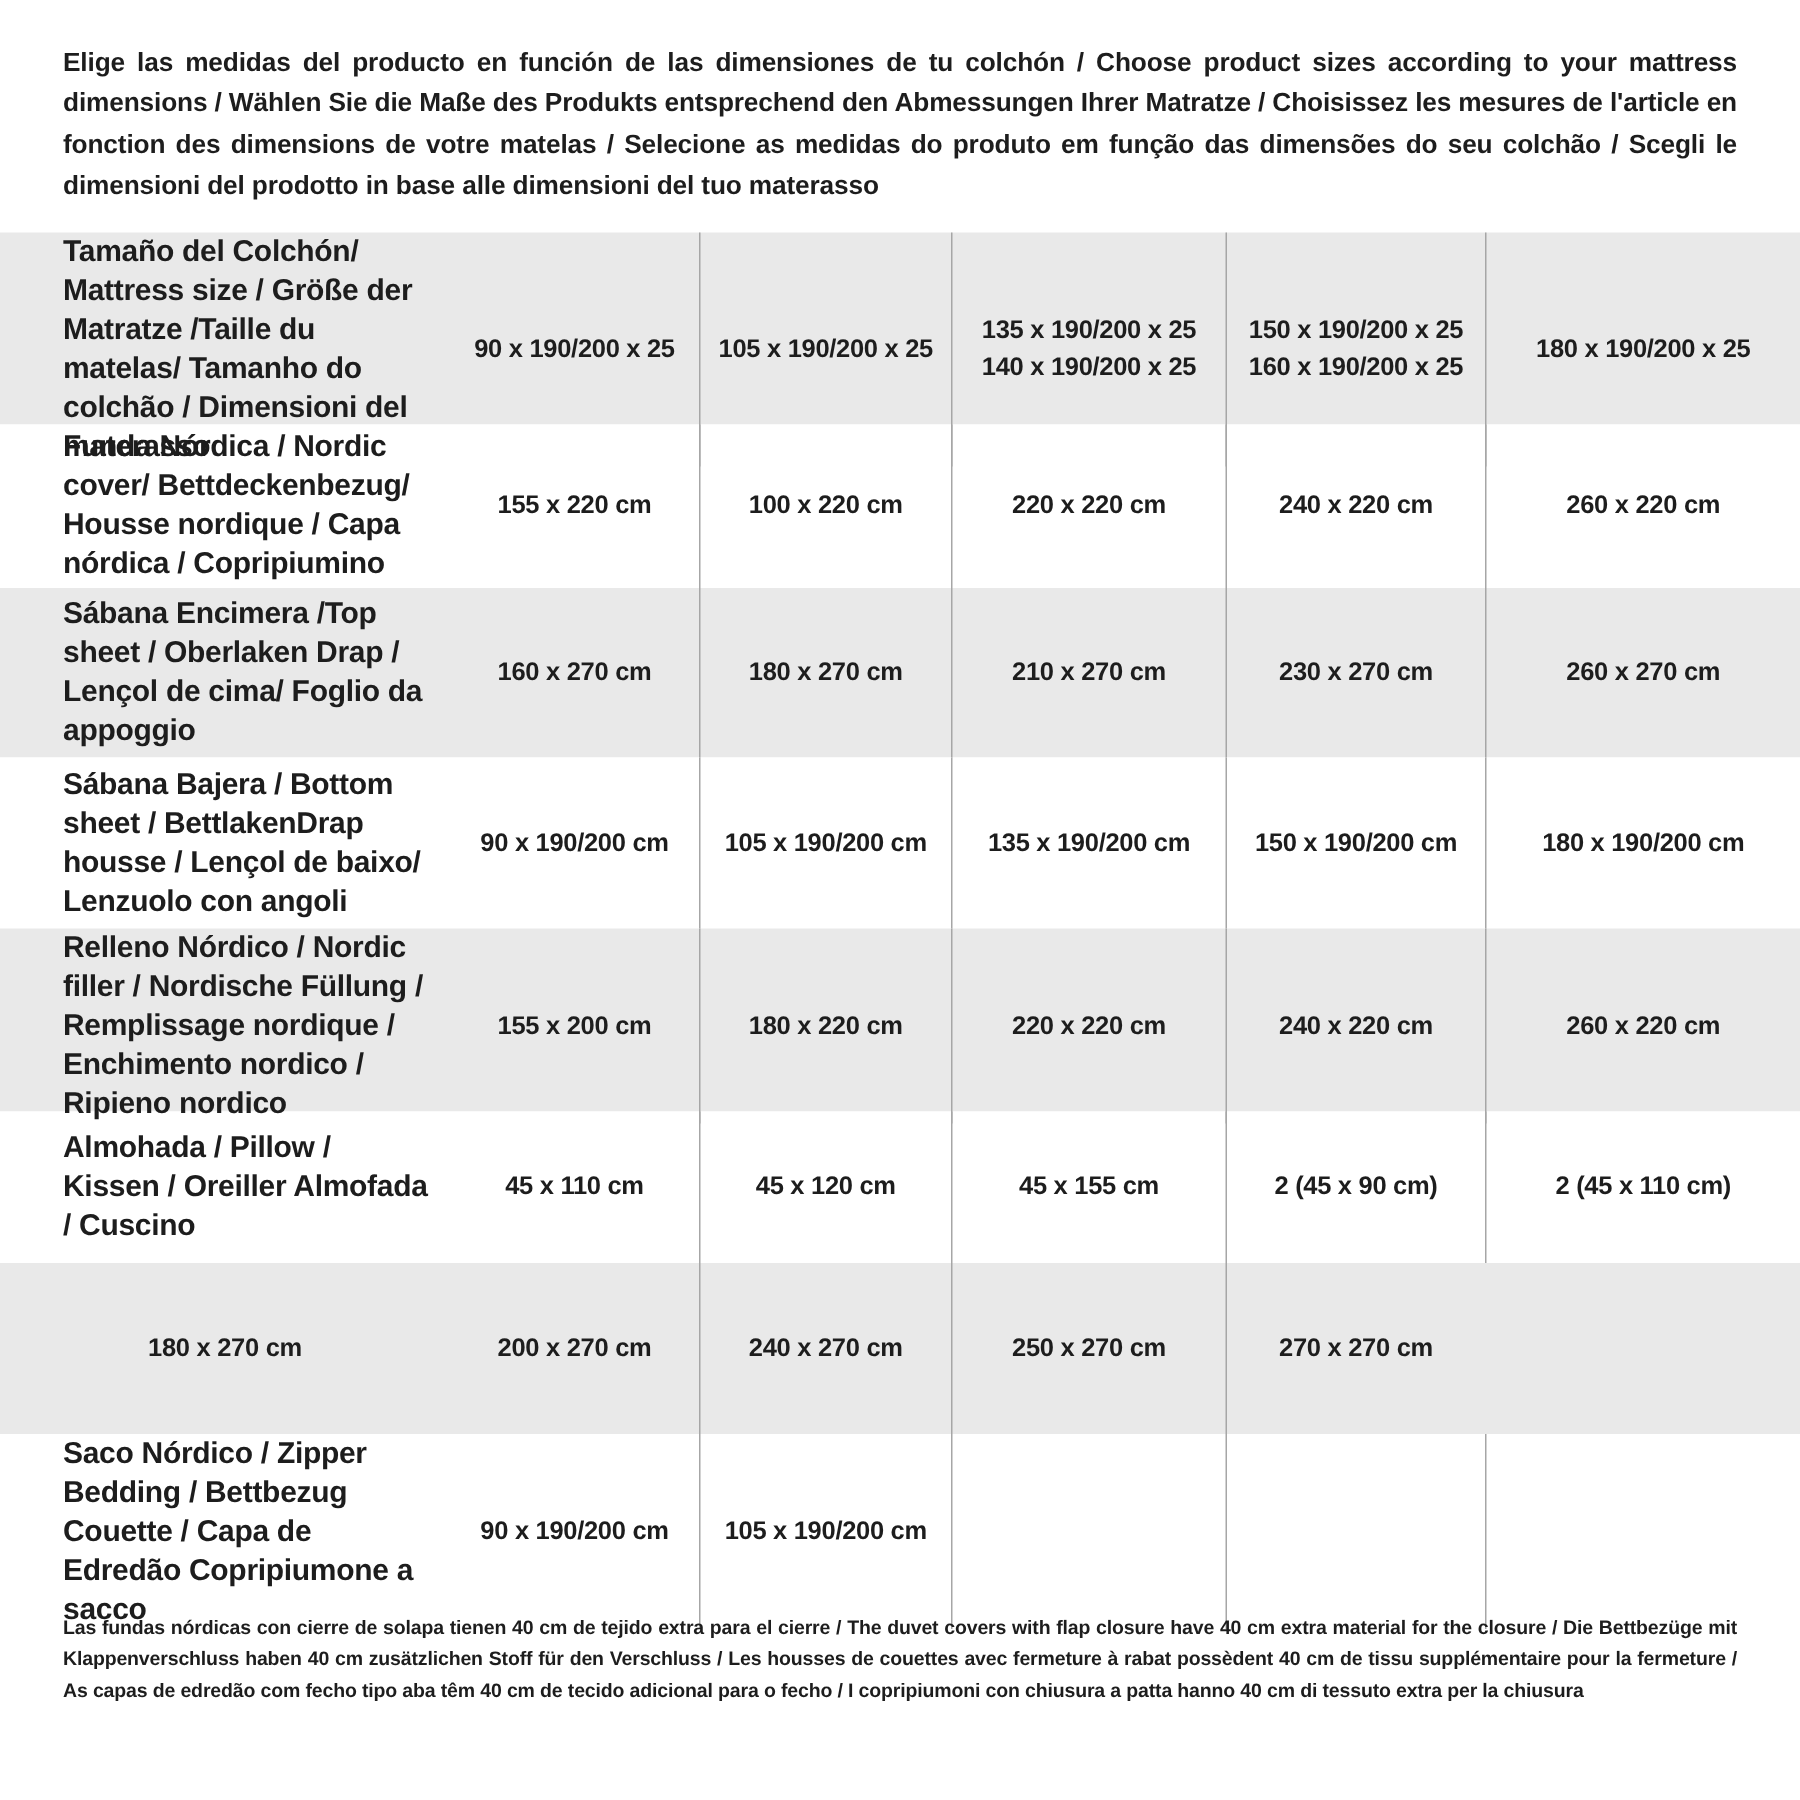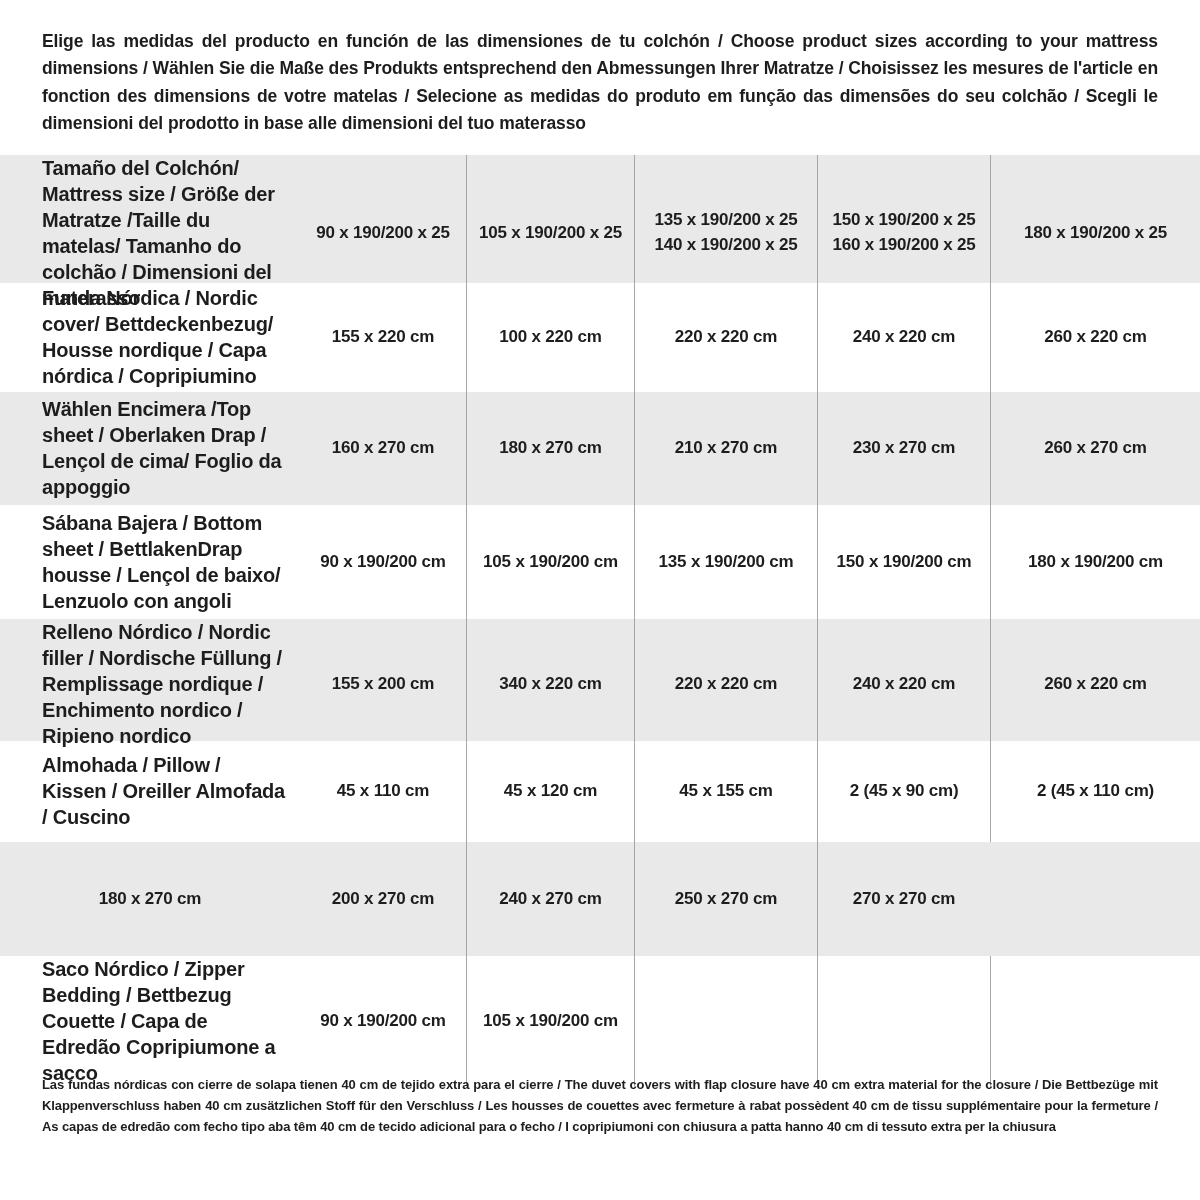"Wählen Encimera /Top sheet /" div.cell { text: Wählen -> Sábana }
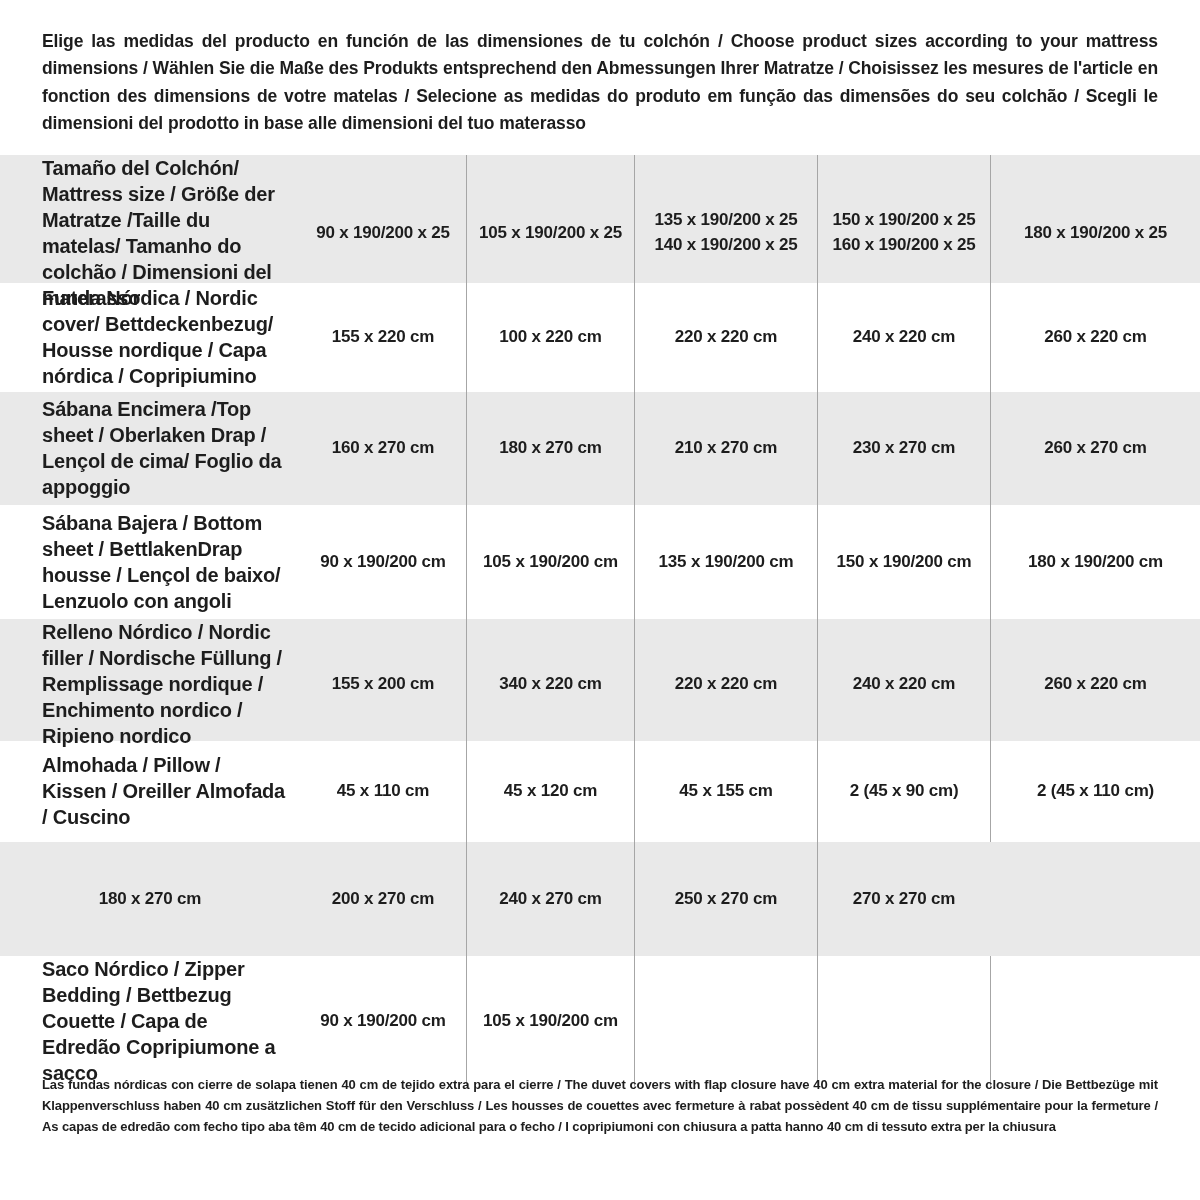"340 x 220 cm" div.cell { text: 340 -> 180 }
